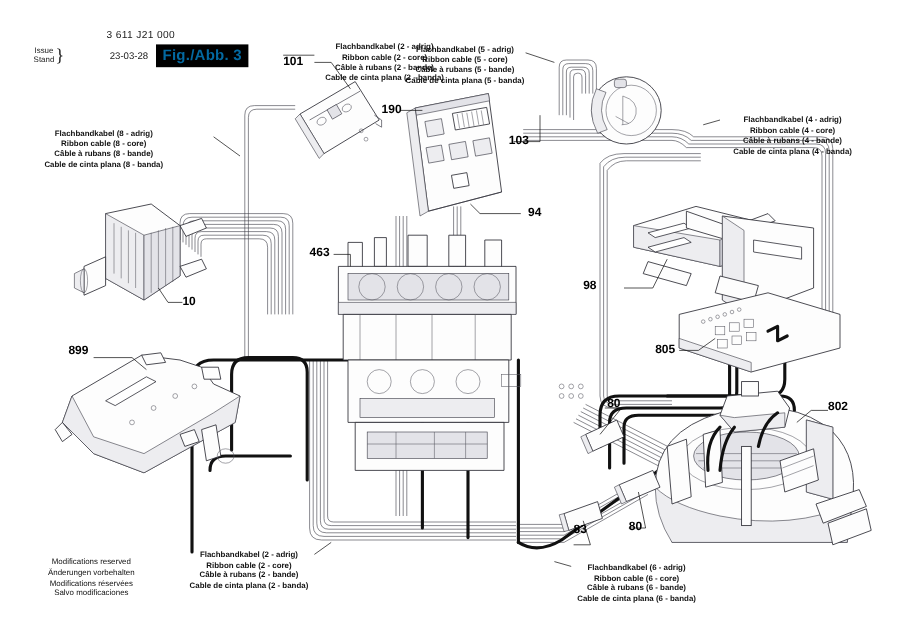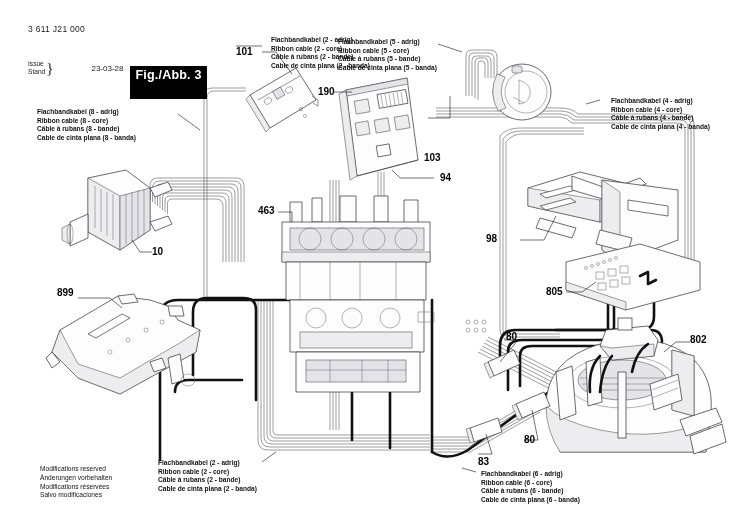"3 611 J21 000" #sheet { text-align: none -> center }
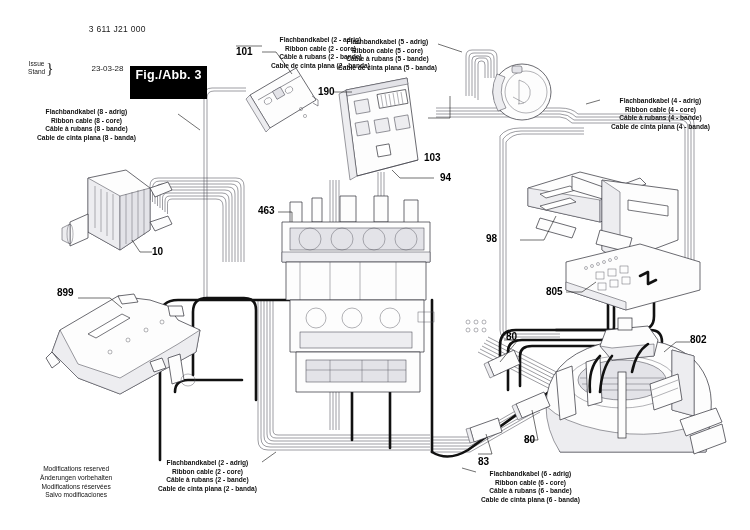"Fig./Abb. 3" .figbox { color: #ffffff -> #0369a1; margin-top: 29px -> none; padding: 2px 5px 17px 5px -> 2px 5px 3px 5px }
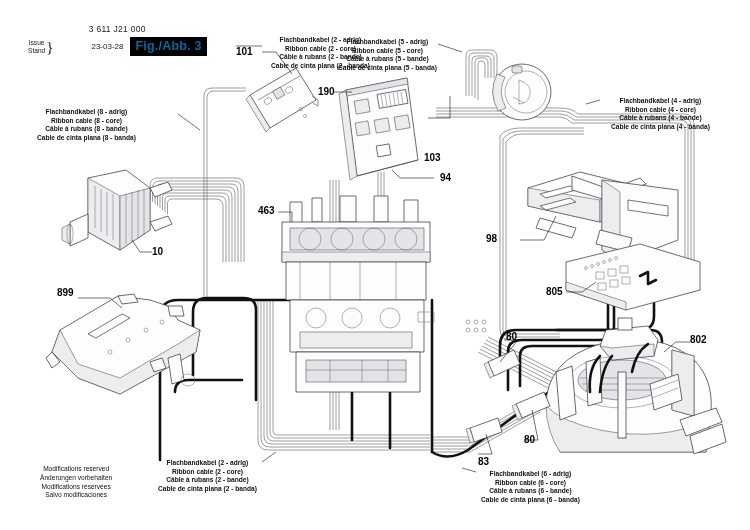"103" div.callout { margin-top: 40px -> none }
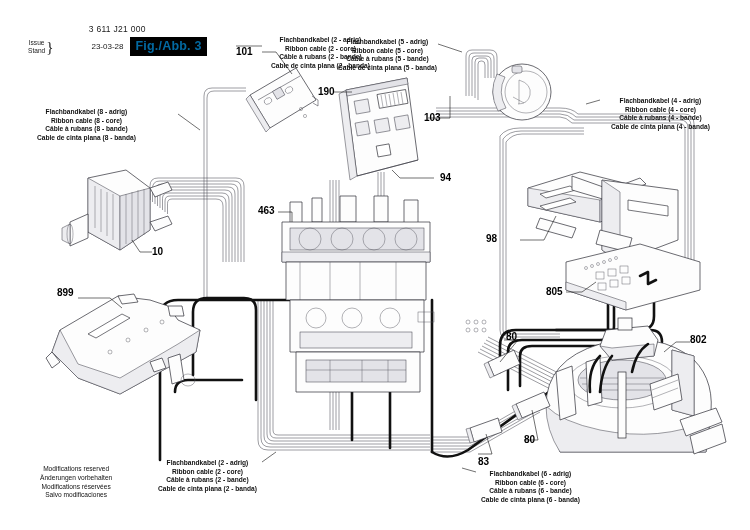"83" div.callout { top: 456px -> 436px }
